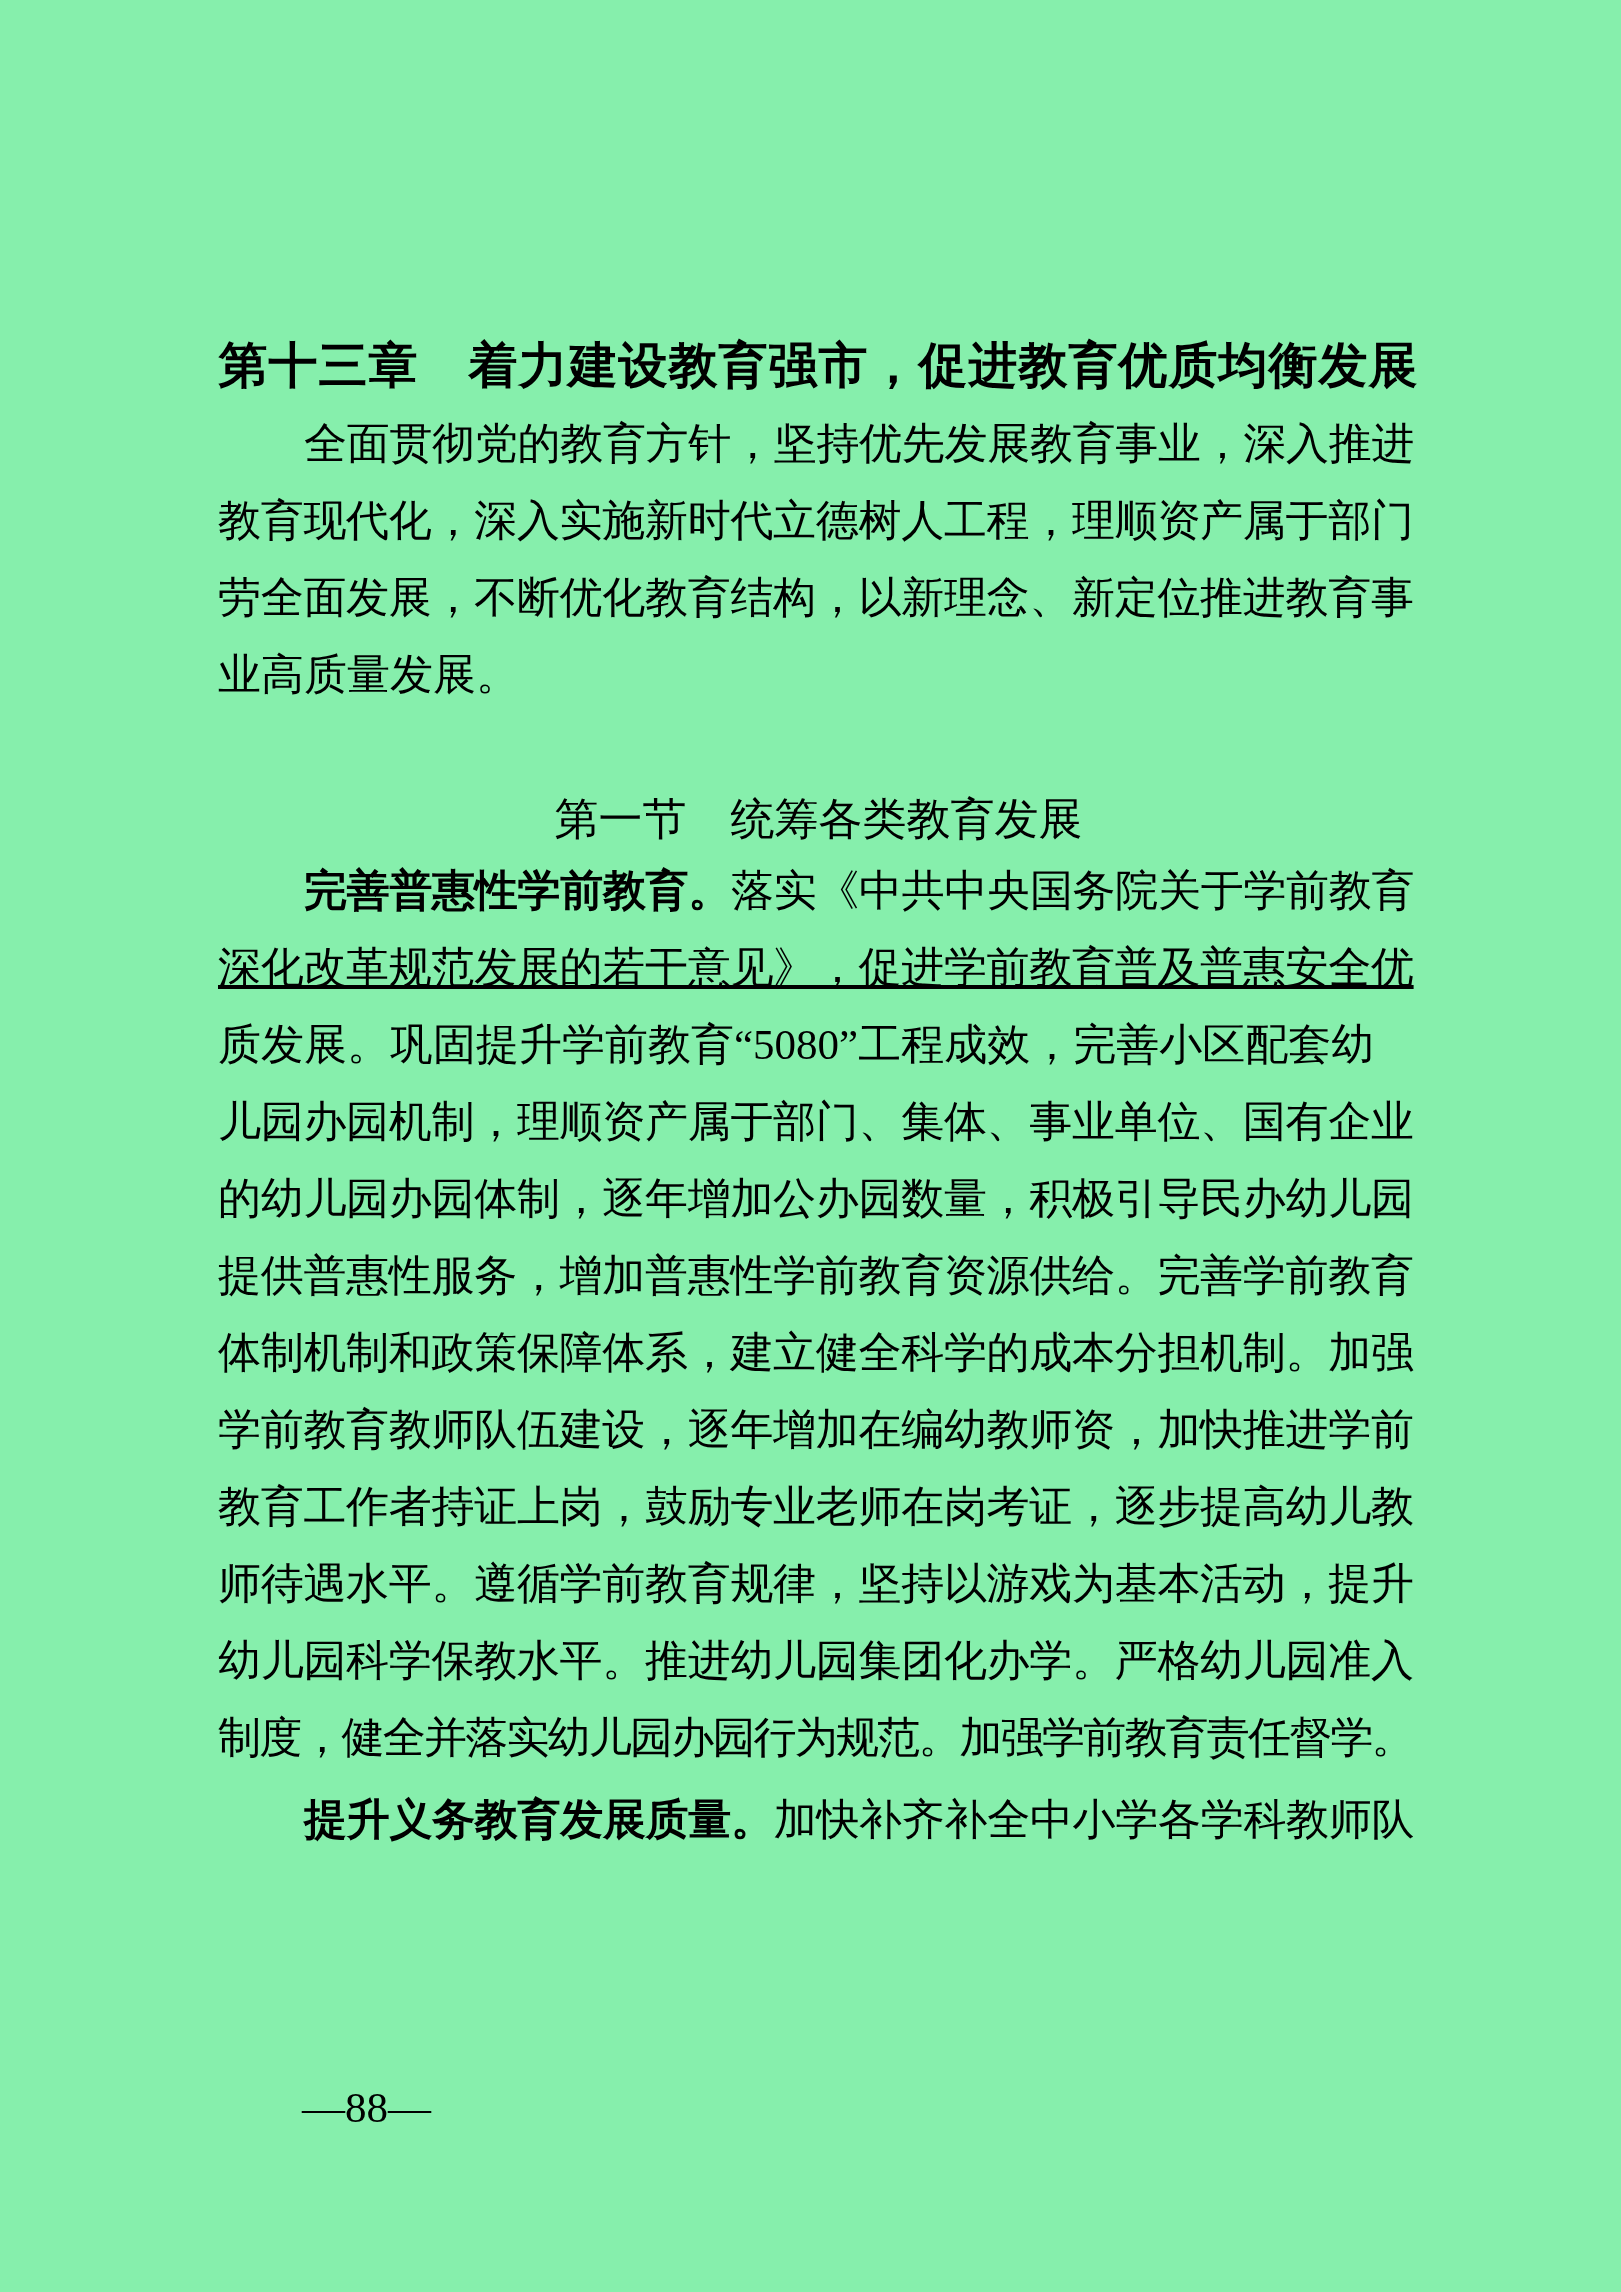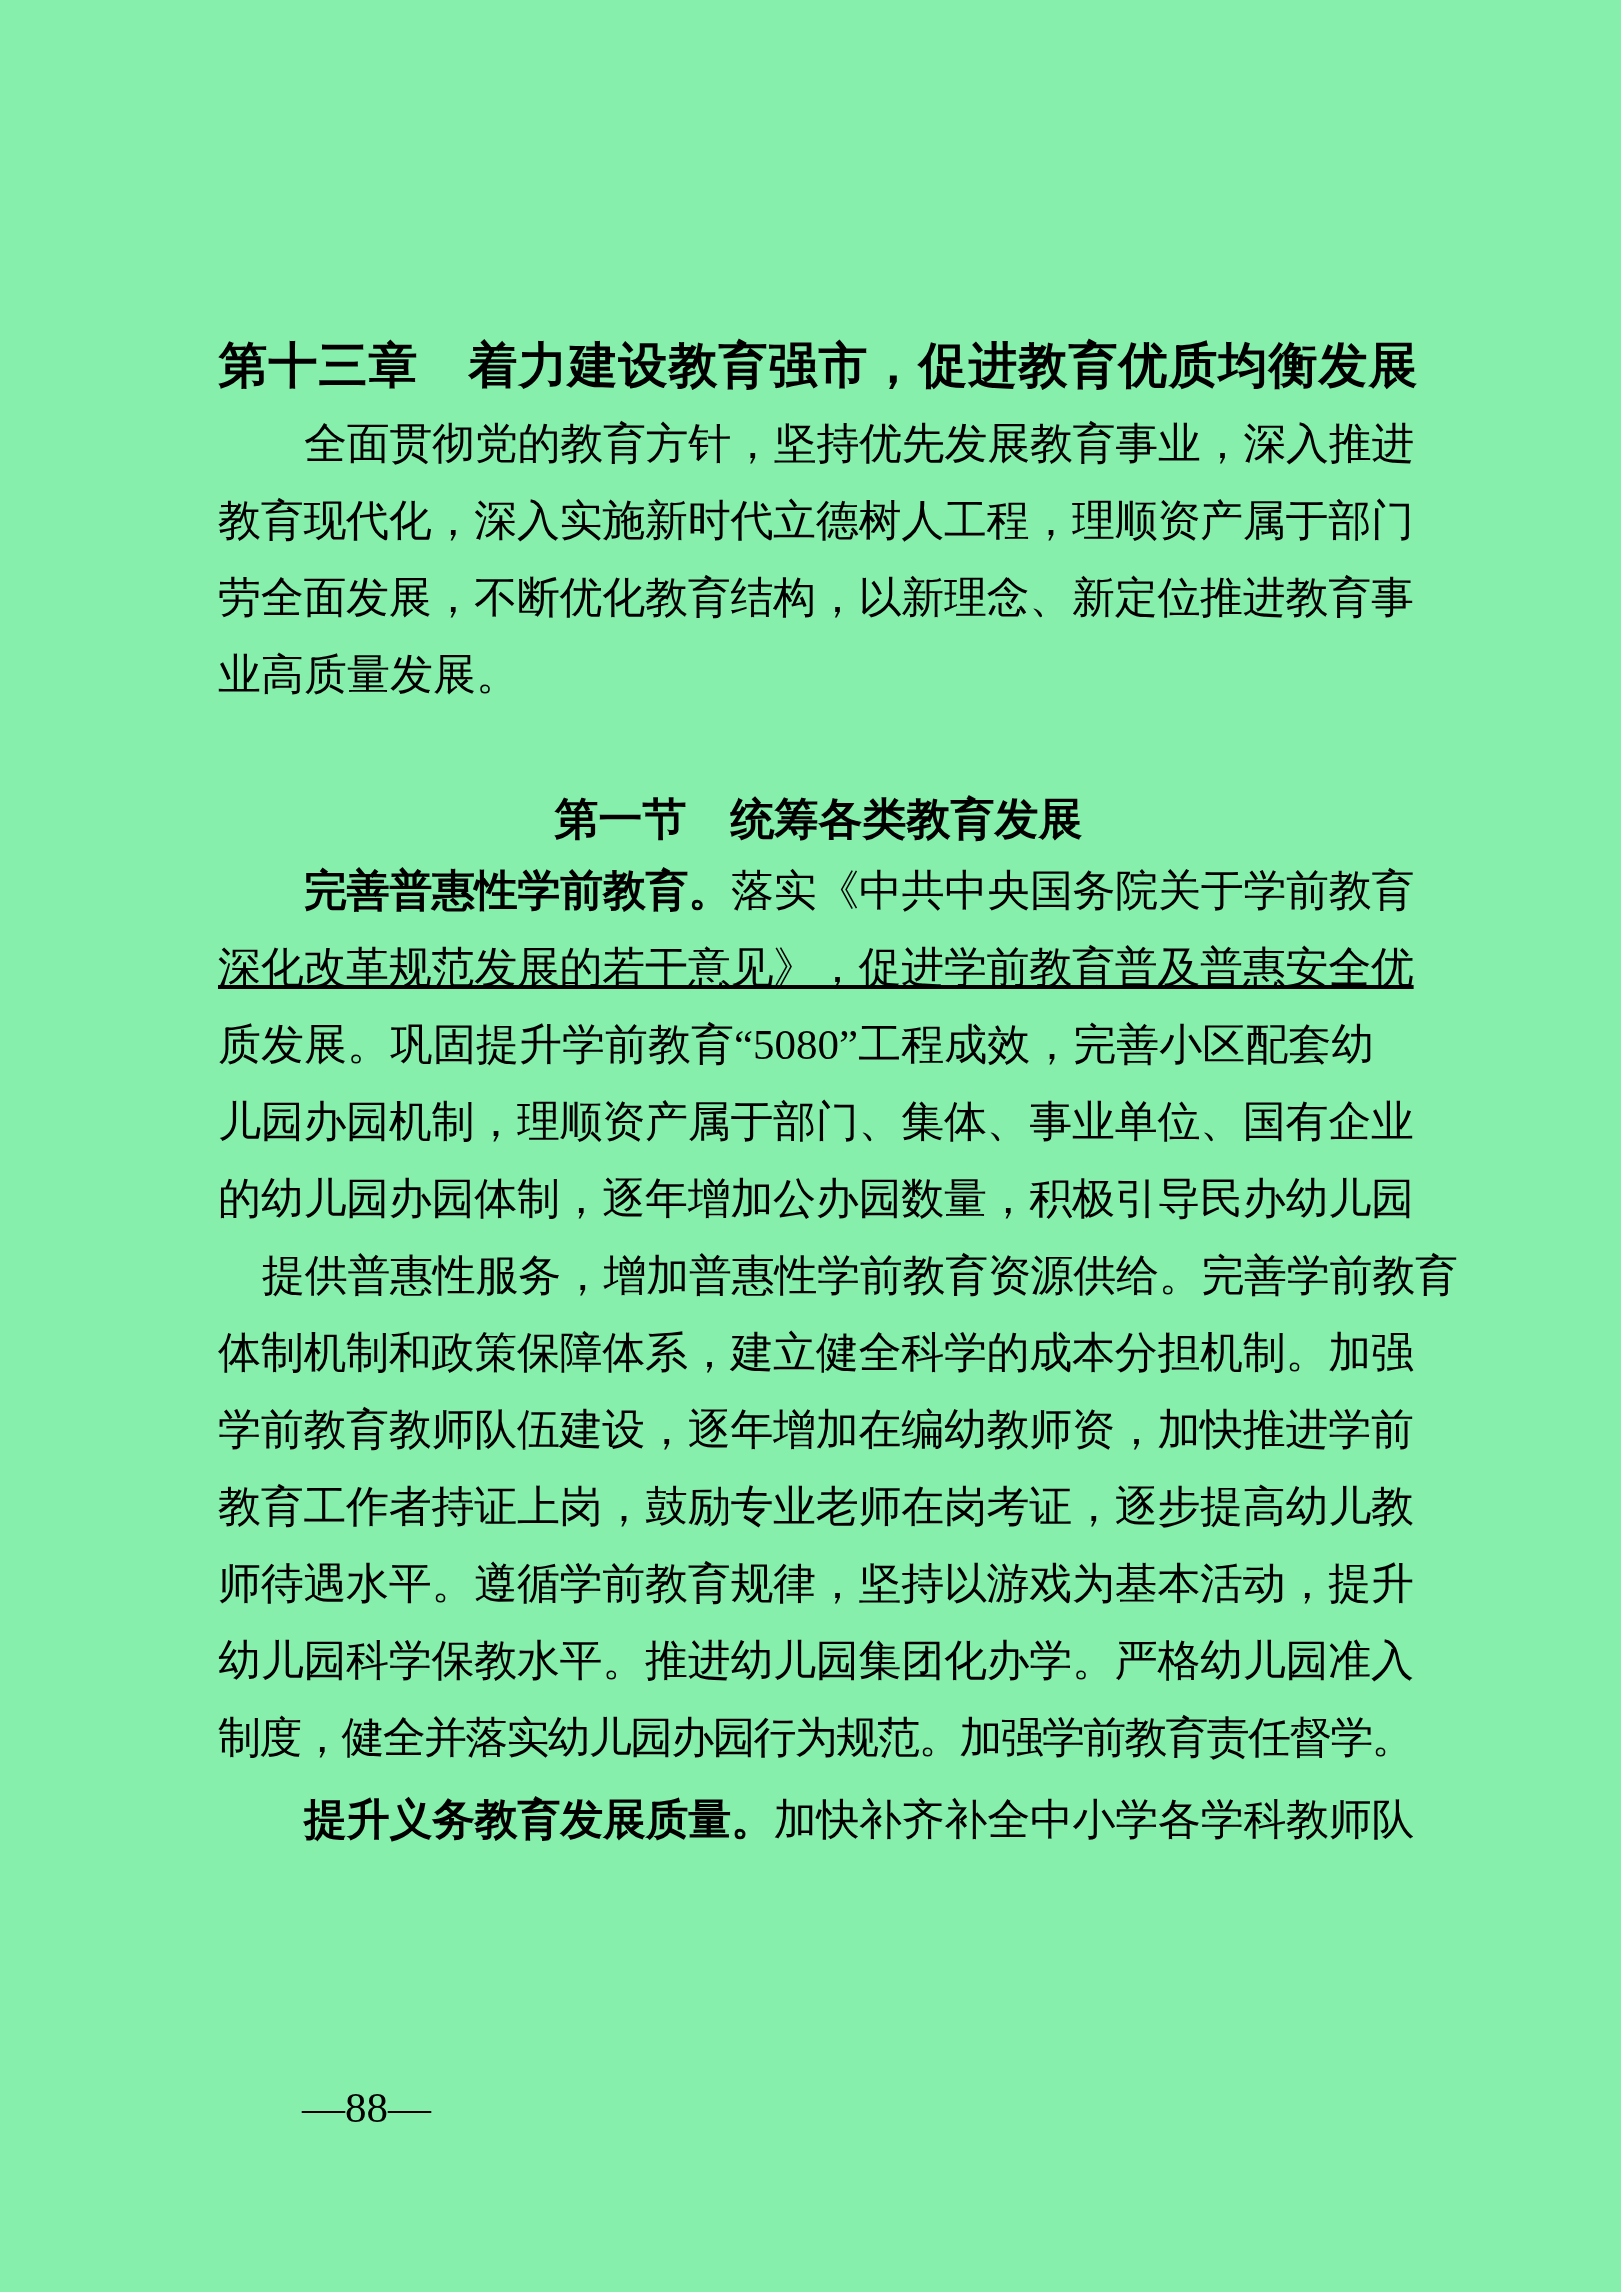"第一节 统筹各类教育发展" .section-title { font-weight: 700 -> 400 }
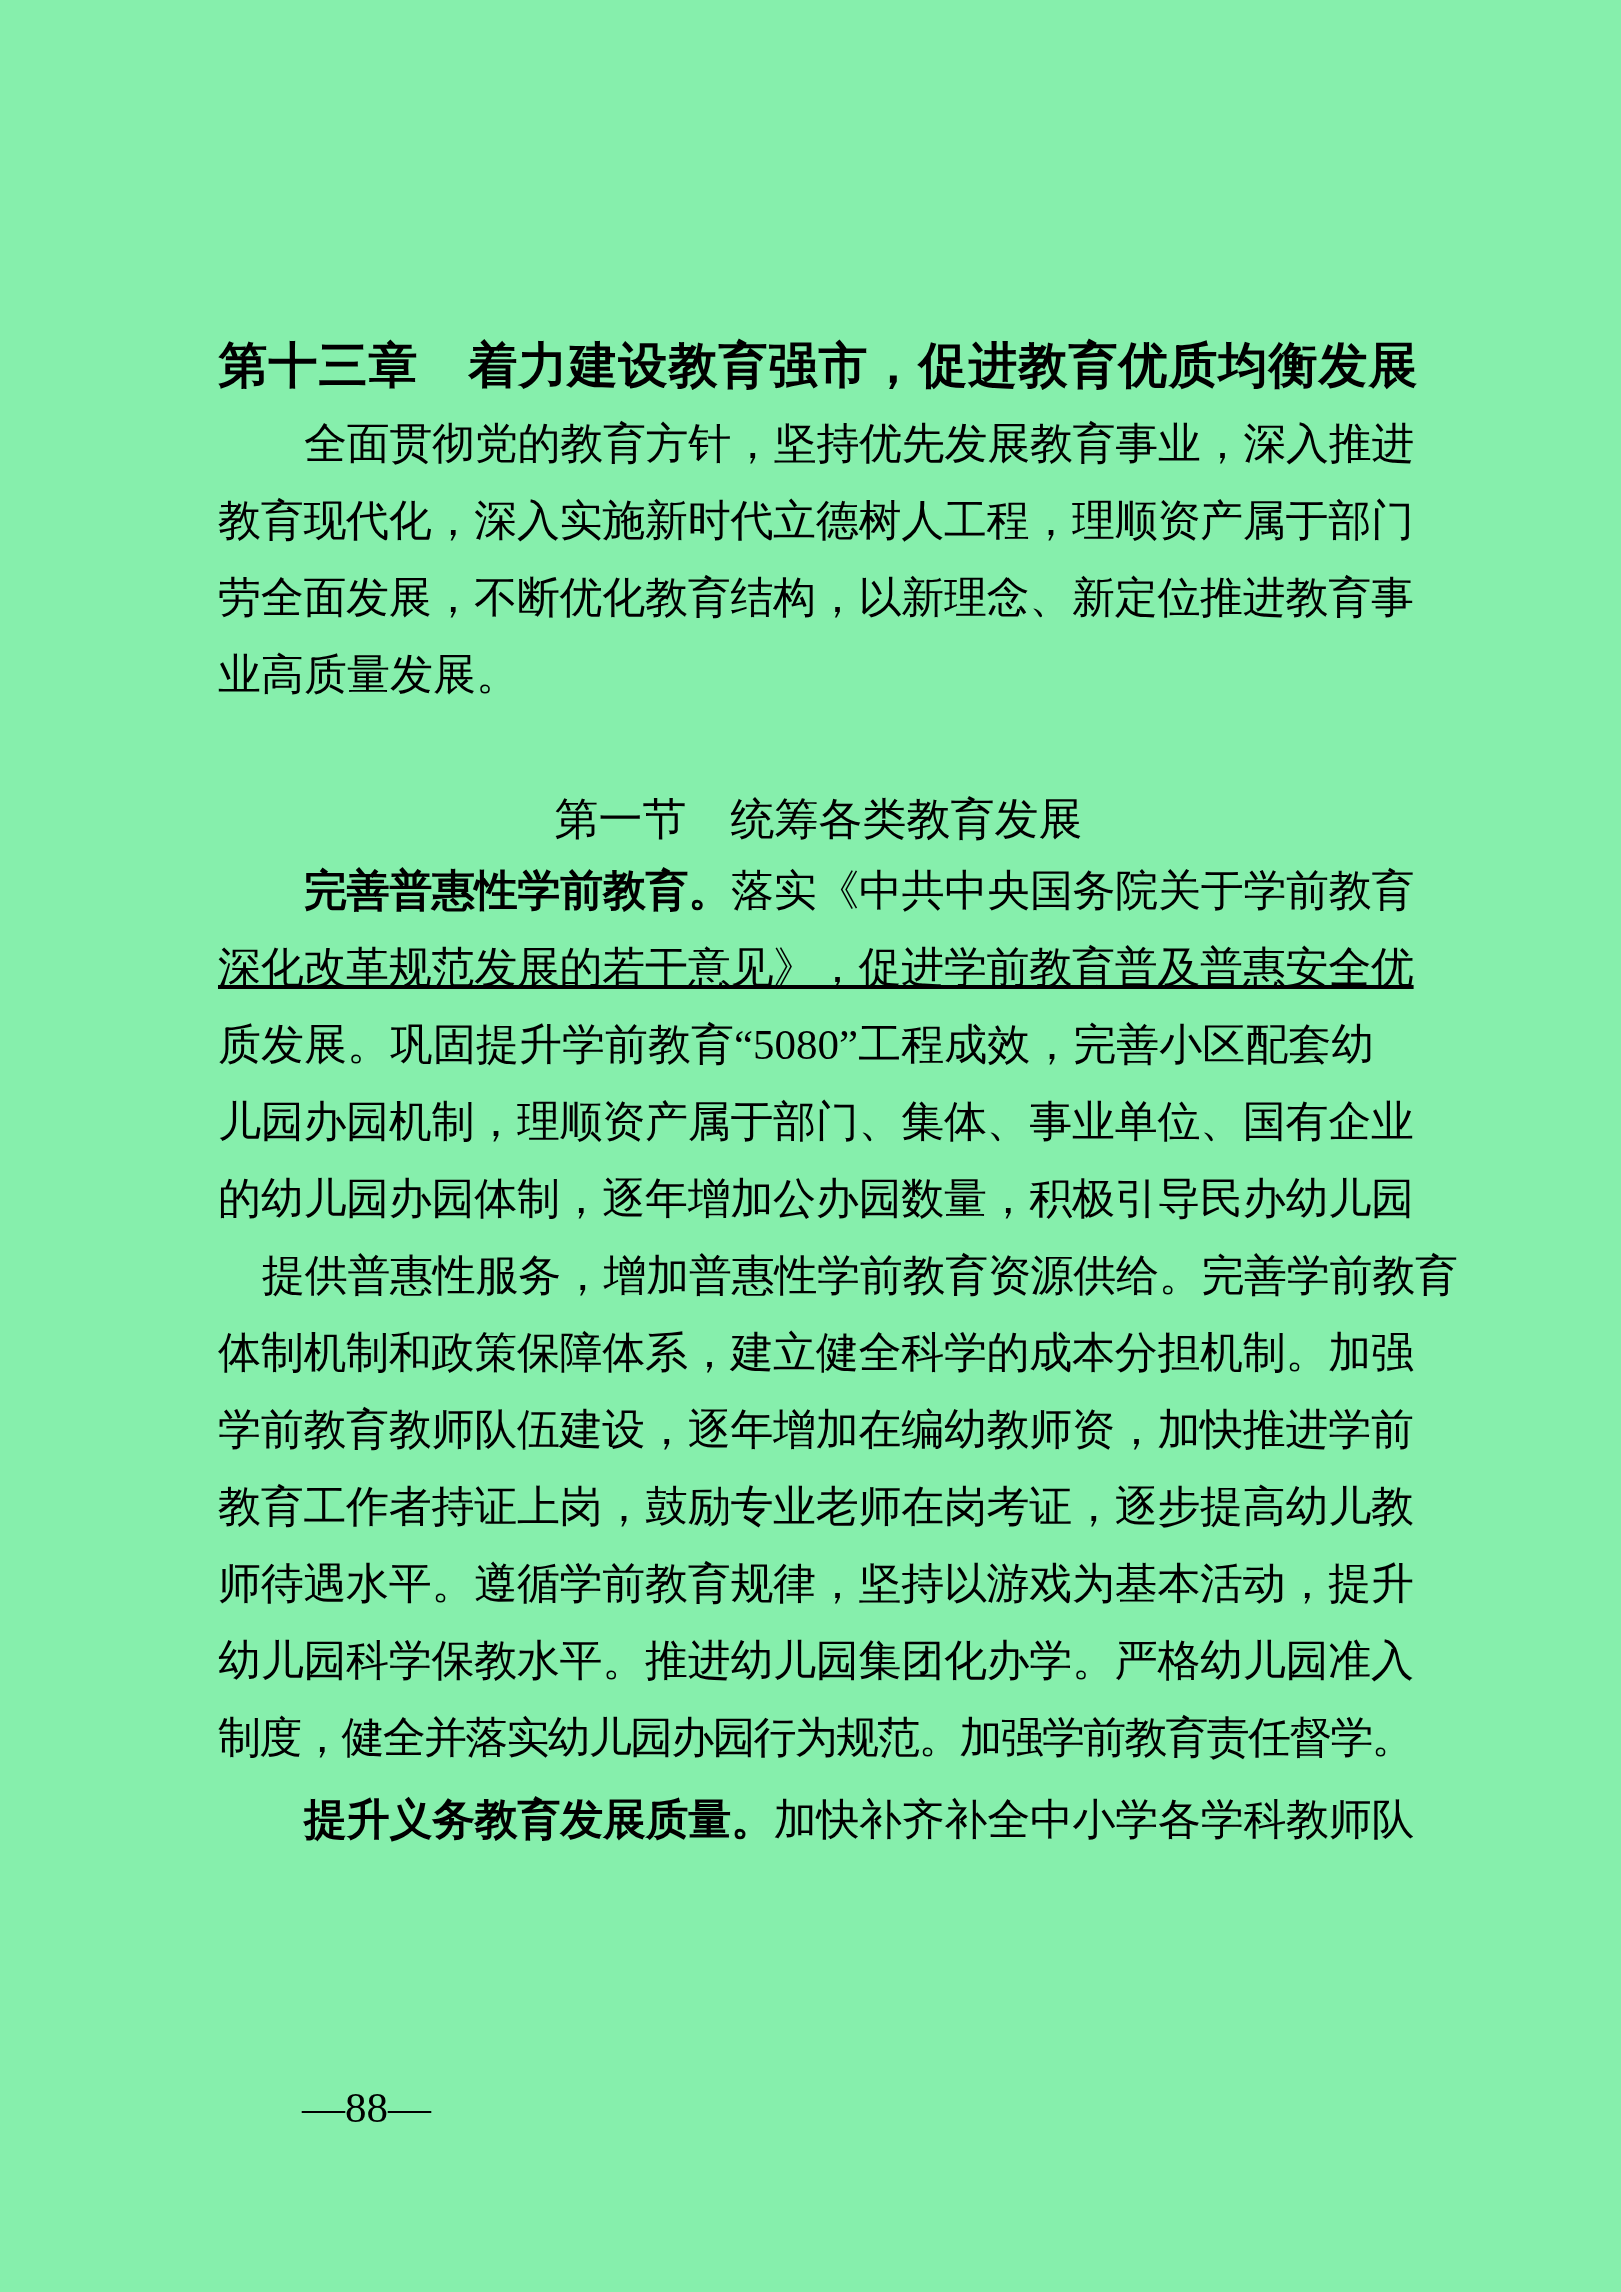"提供普惠性服务，增加普惠性学前教育资源供给。完善学前教育" div.line { margin-left: 44px -> none }
